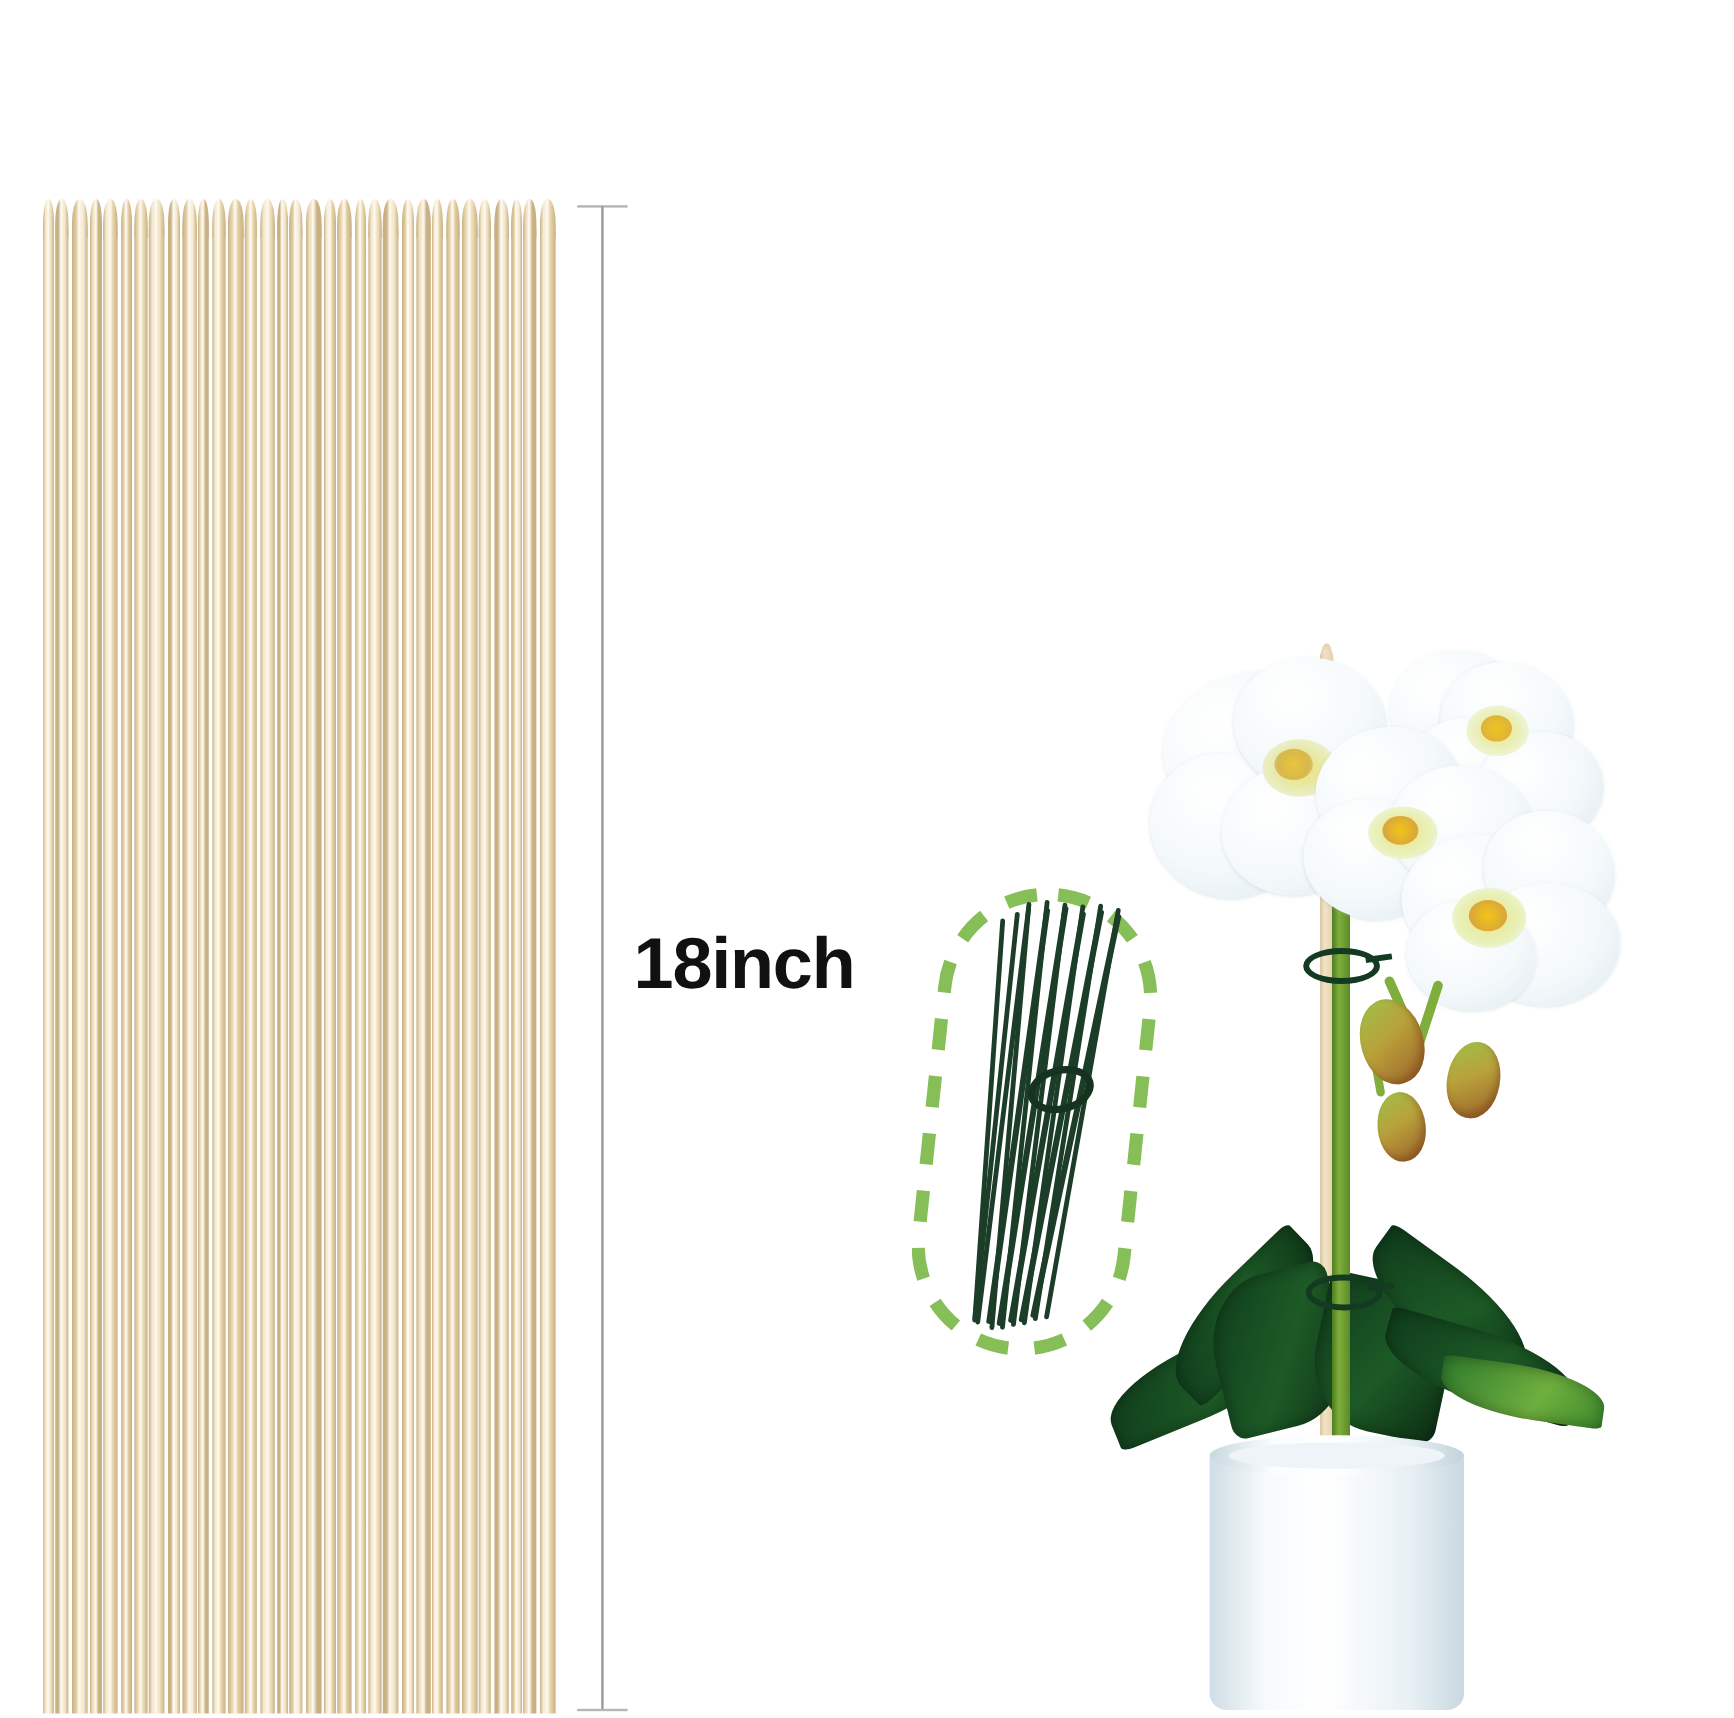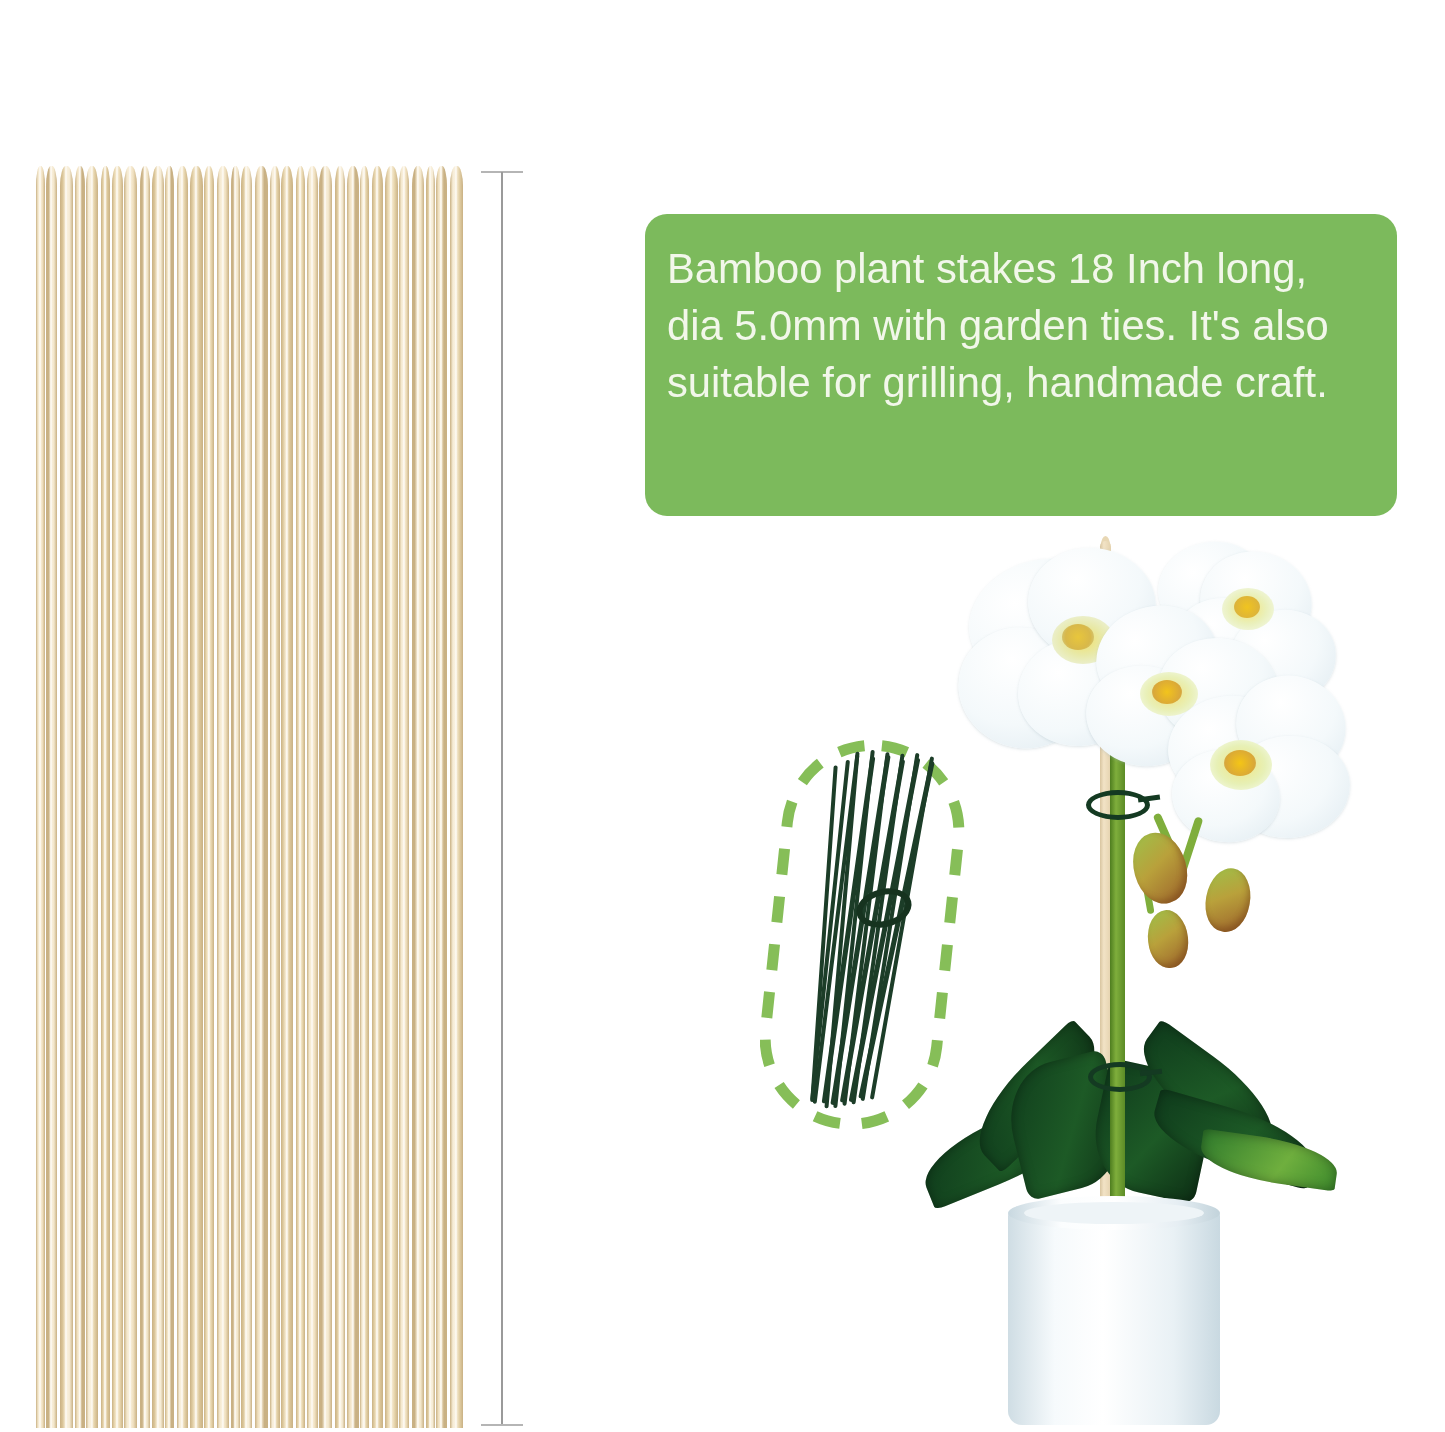"Bamboo plant stakes 18 Inch" div { html: <div> <div>Bamboo plant stakes 18 Inch long, dia 5.0mm with garden ties. It's also suitable for grilling, handmade craft.</div> </div> -> none }
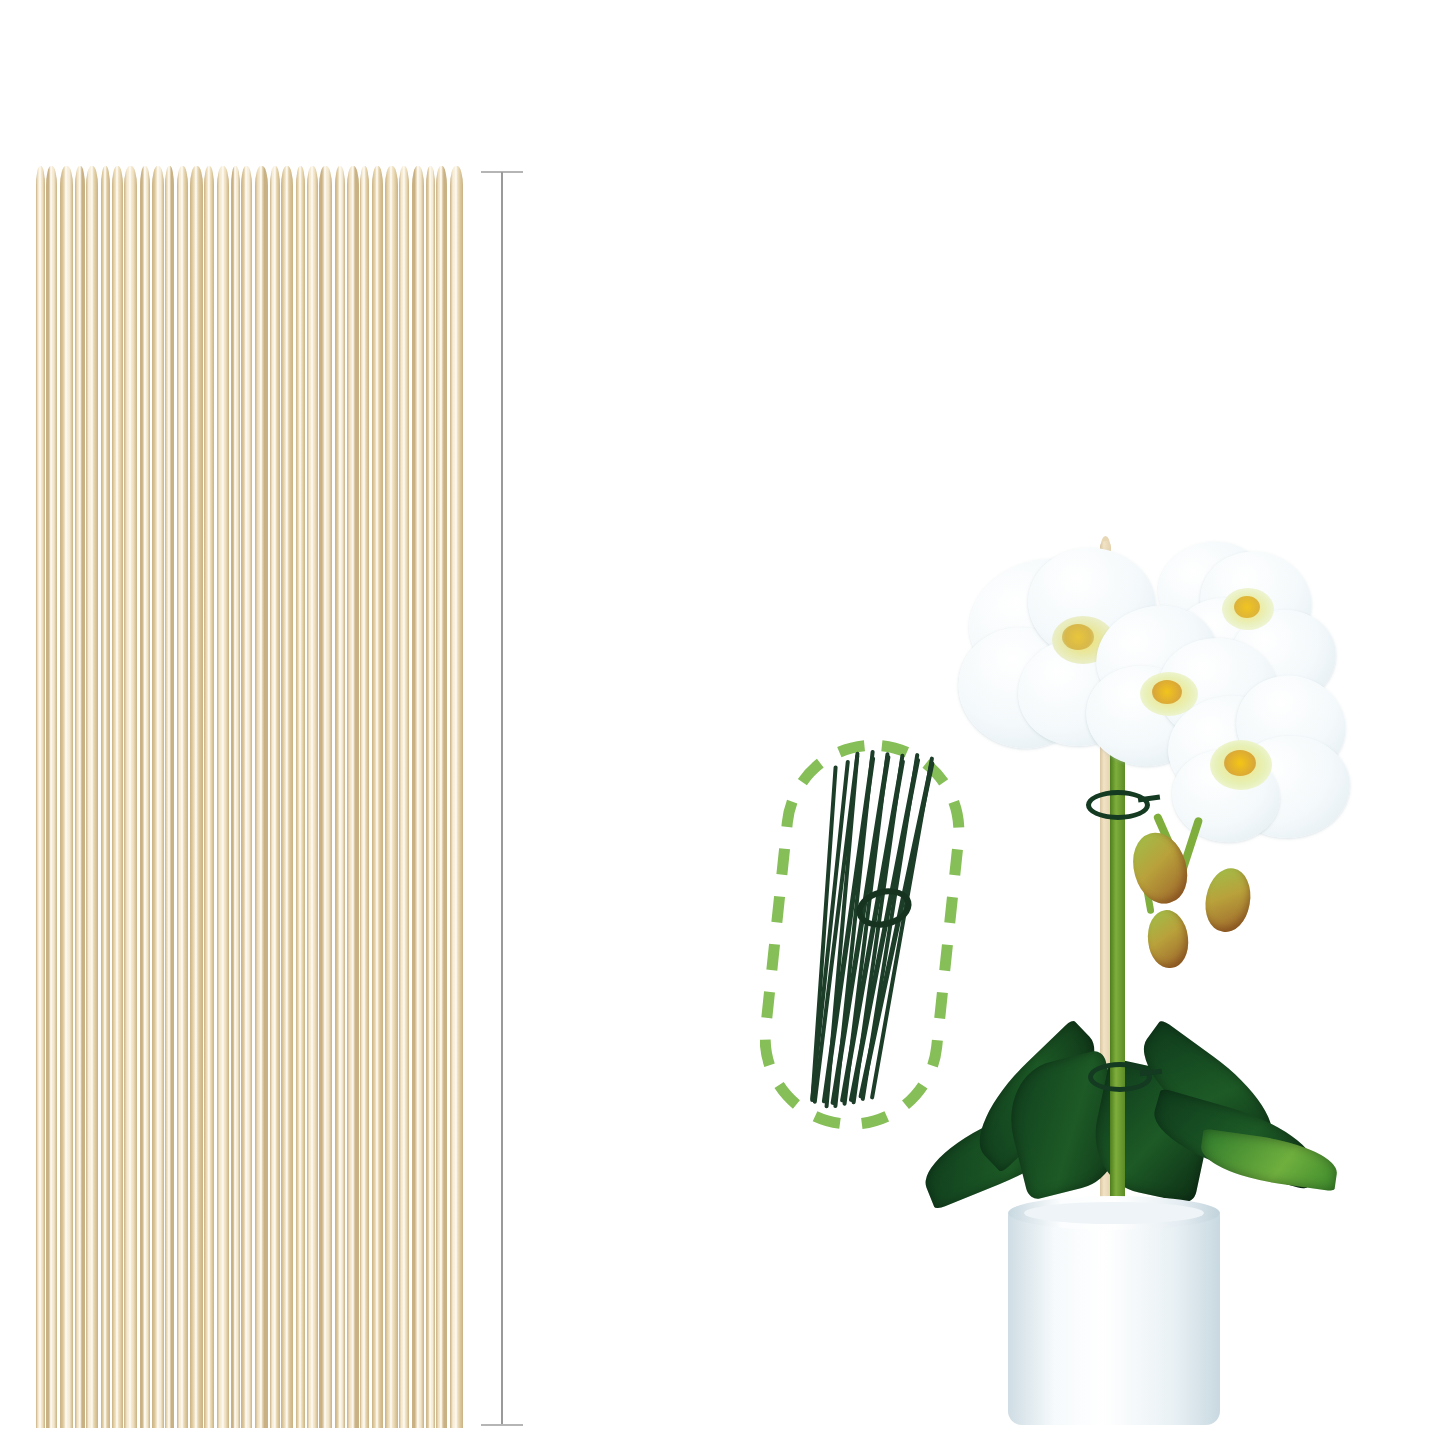"18inch" div { html: none -> <div>18inch</div> }
